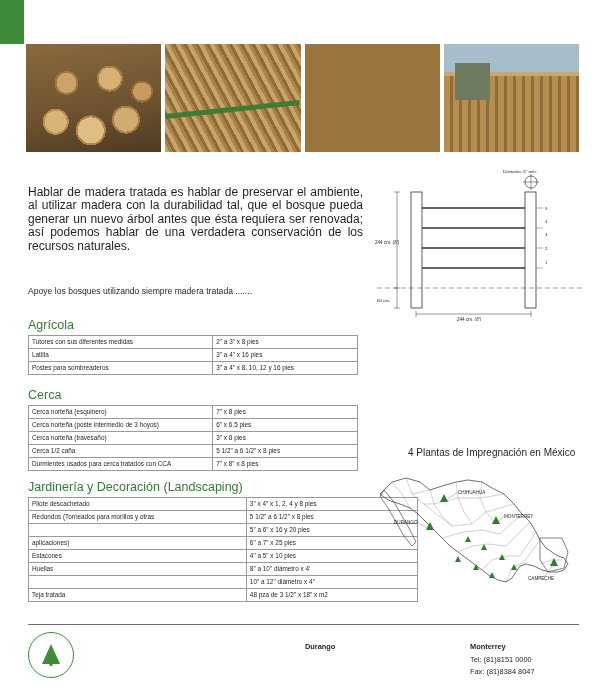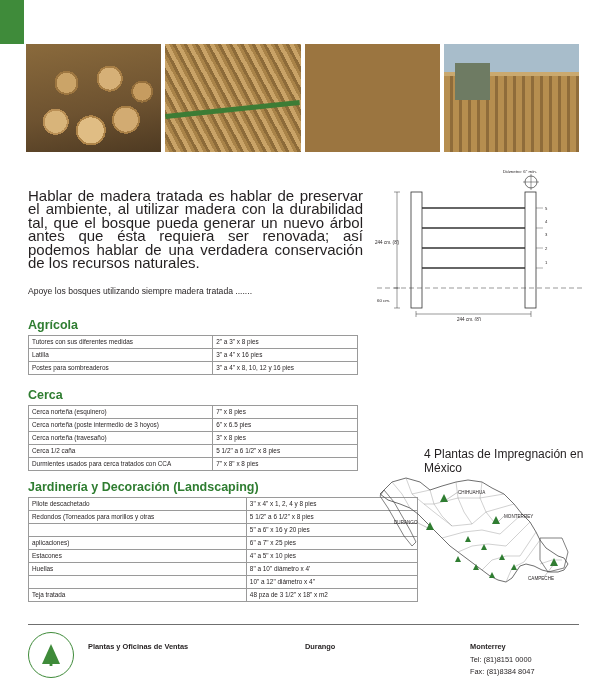"Hablar de madera tratada es" .intro { font-size: 15px -> 12px }
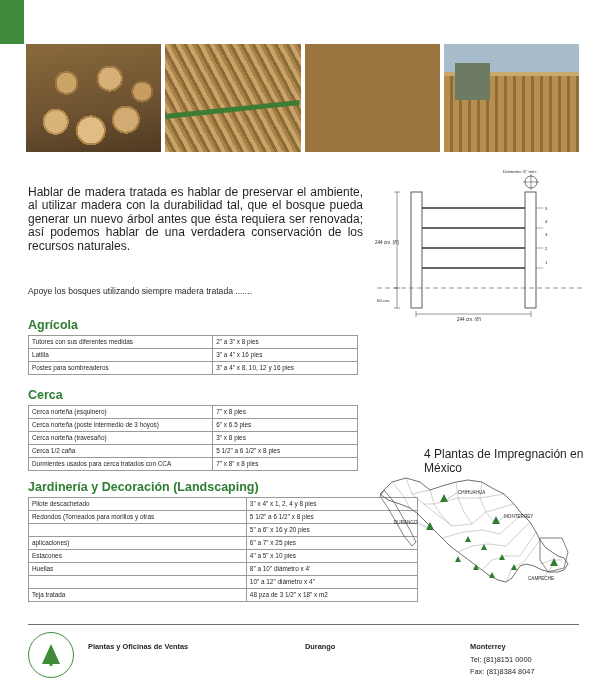"Agrícola" .section-title { font-weight: bold -> normal }
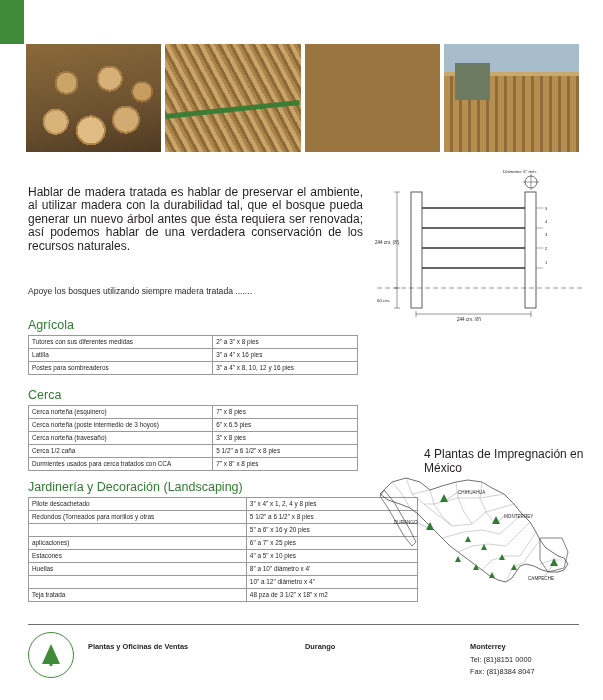"4 Plantas de Impregnación en" .map-title { font-size: 12px -> 10px; margin-left: 16px -> none }
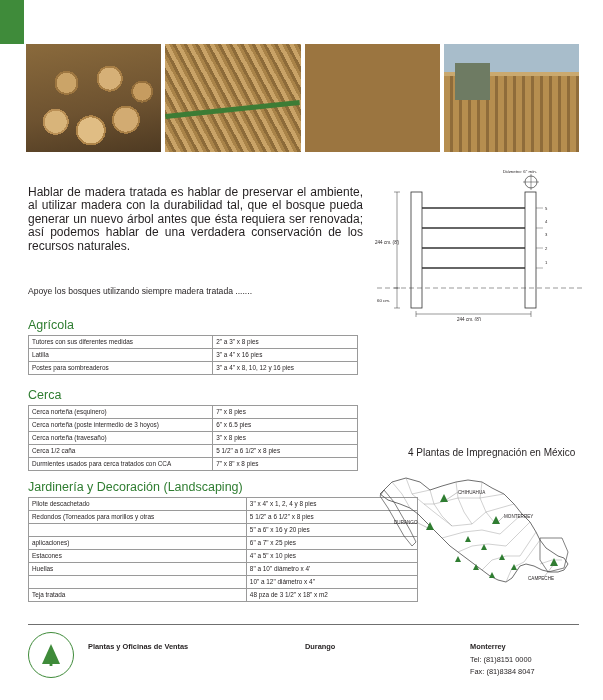"Plantas y Oficinas de Ventas" div.fc-bold { html: <div>Plantas y Oficinas de Ventas</div> -> none }
